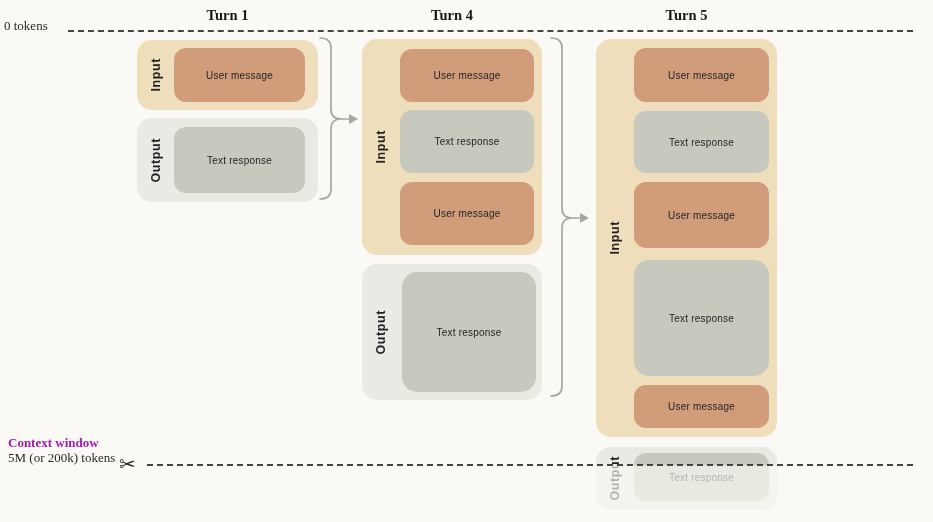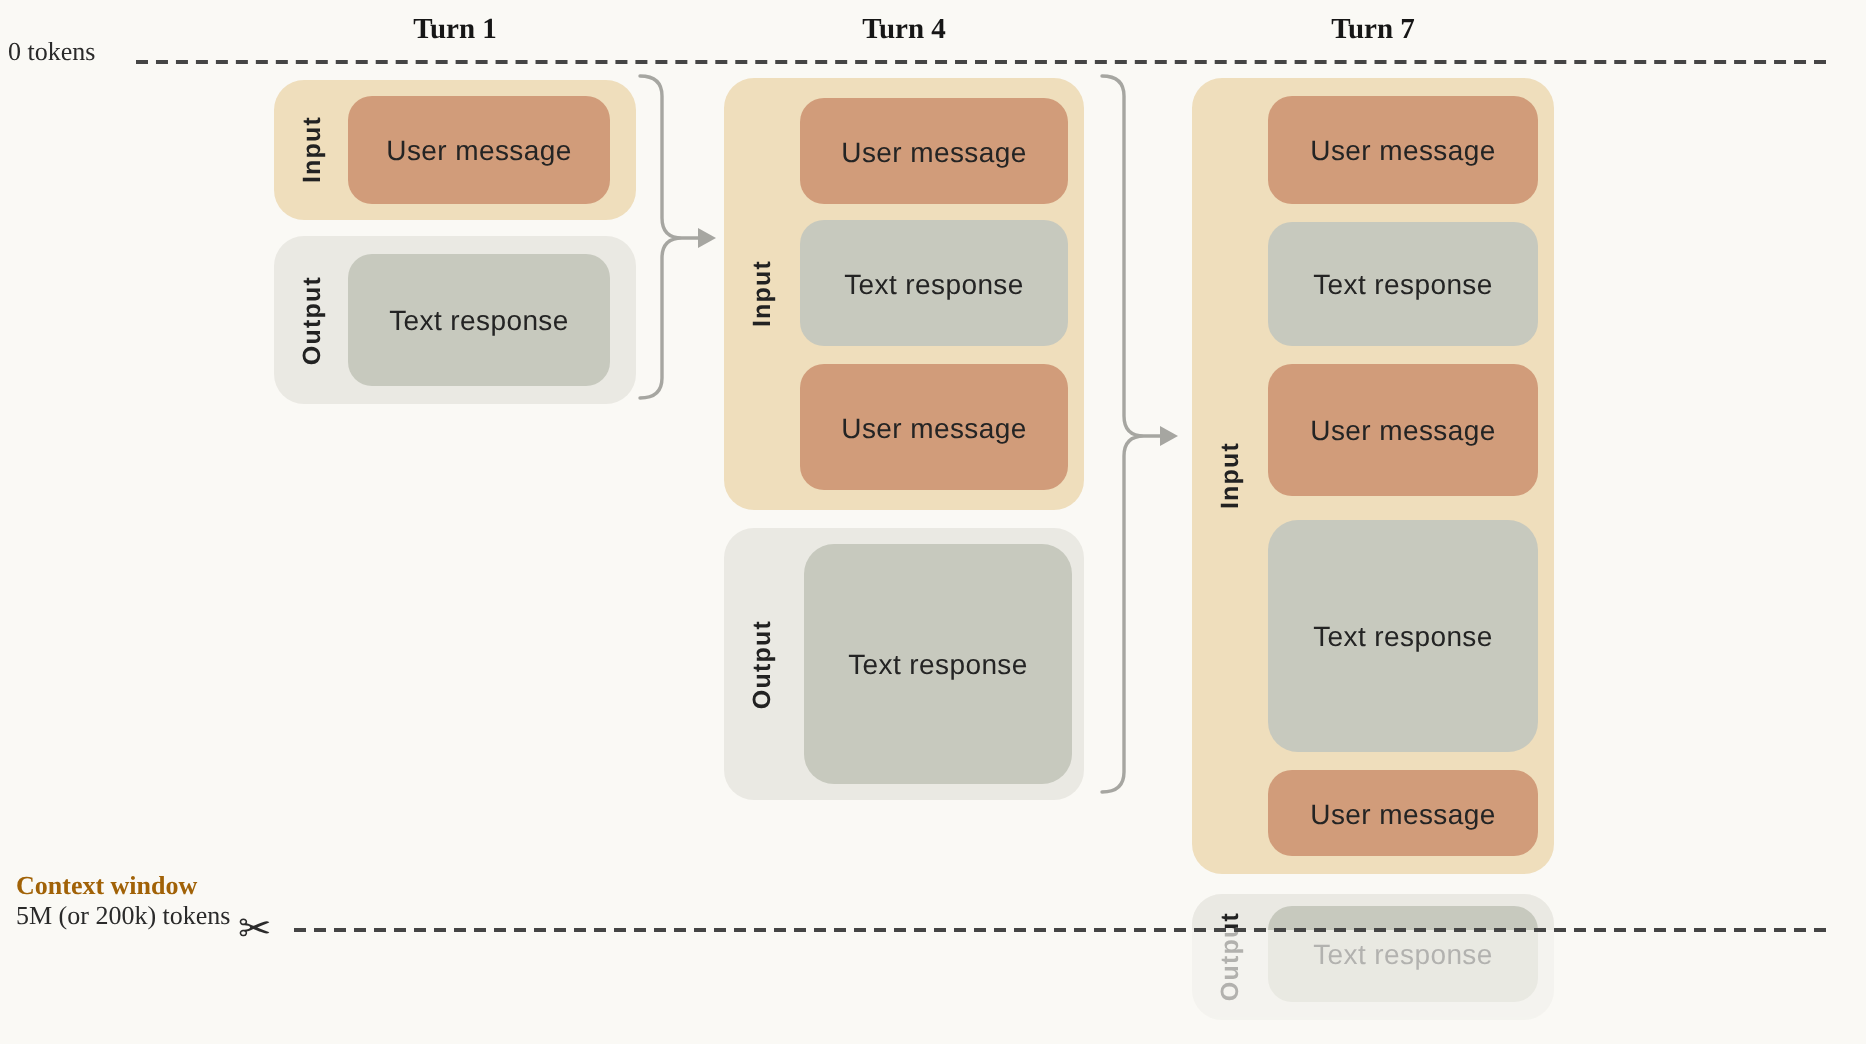"Turn 7" div.turn-title { text: 7 -> 5 }
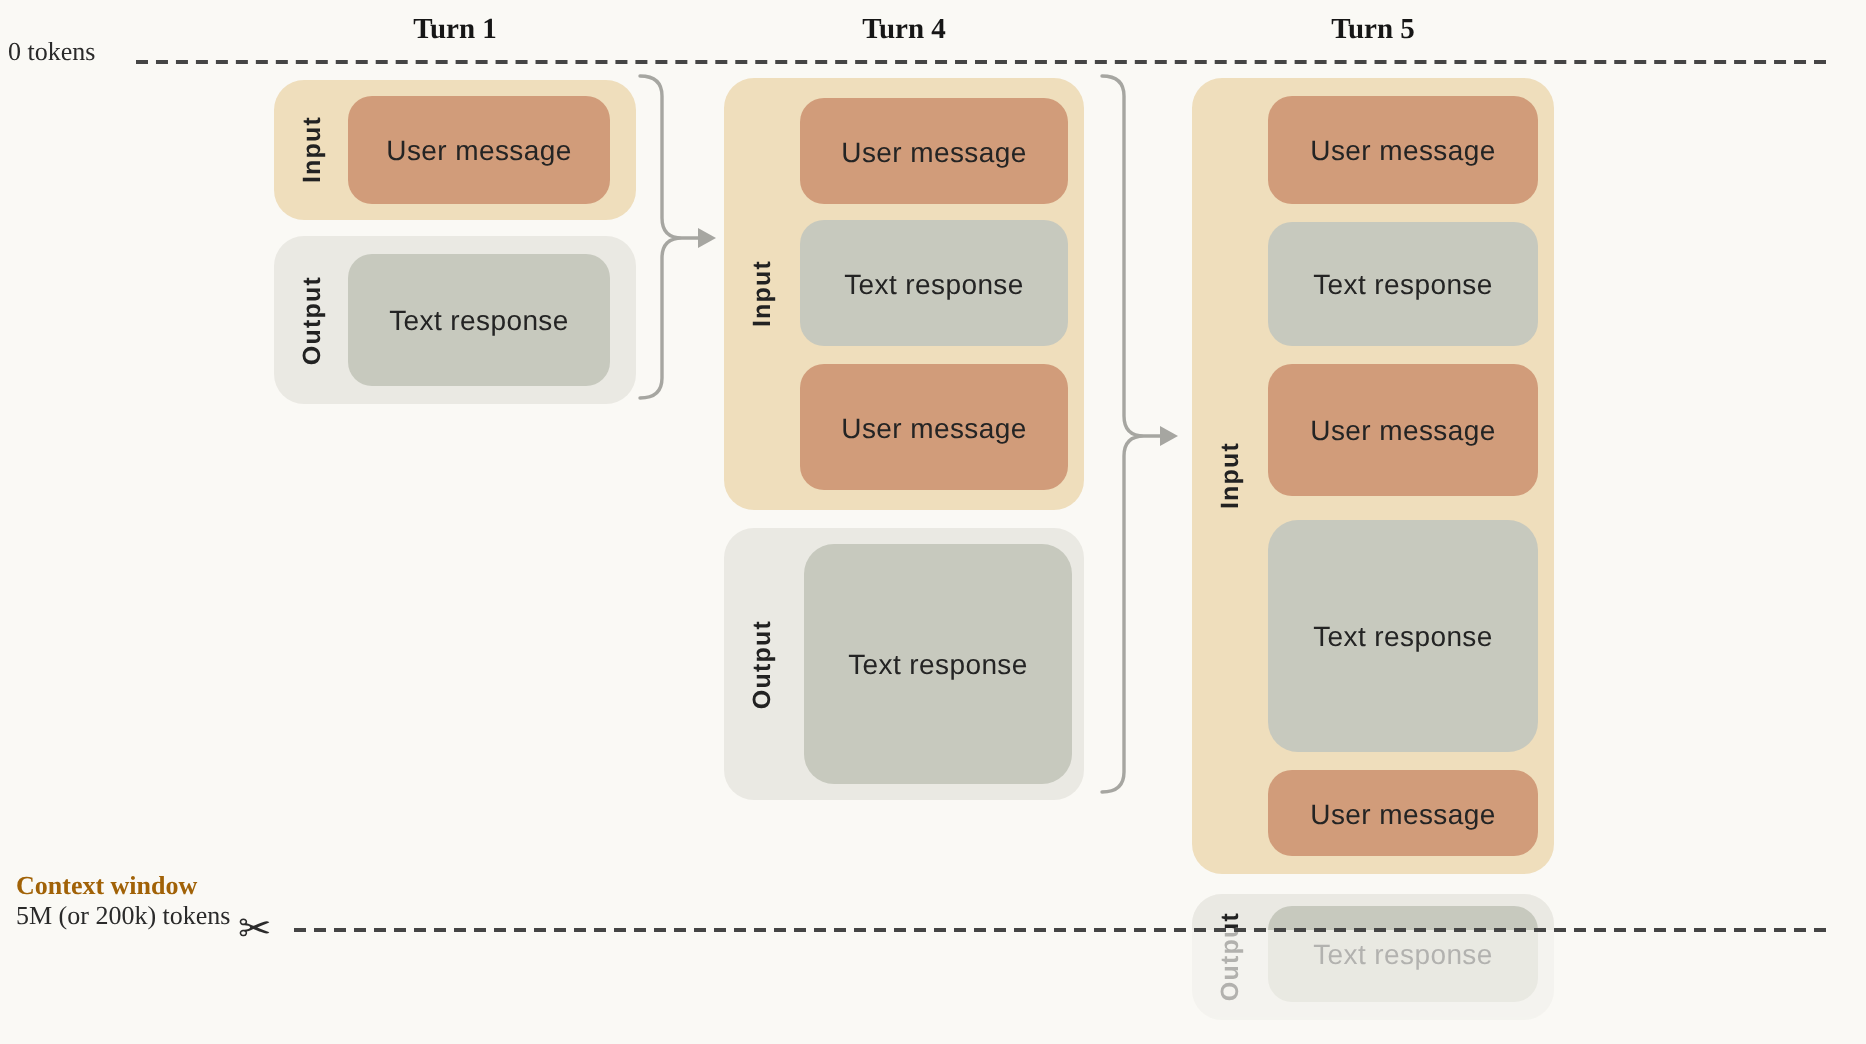"User message" .card { font-size: 14px -> 10px }
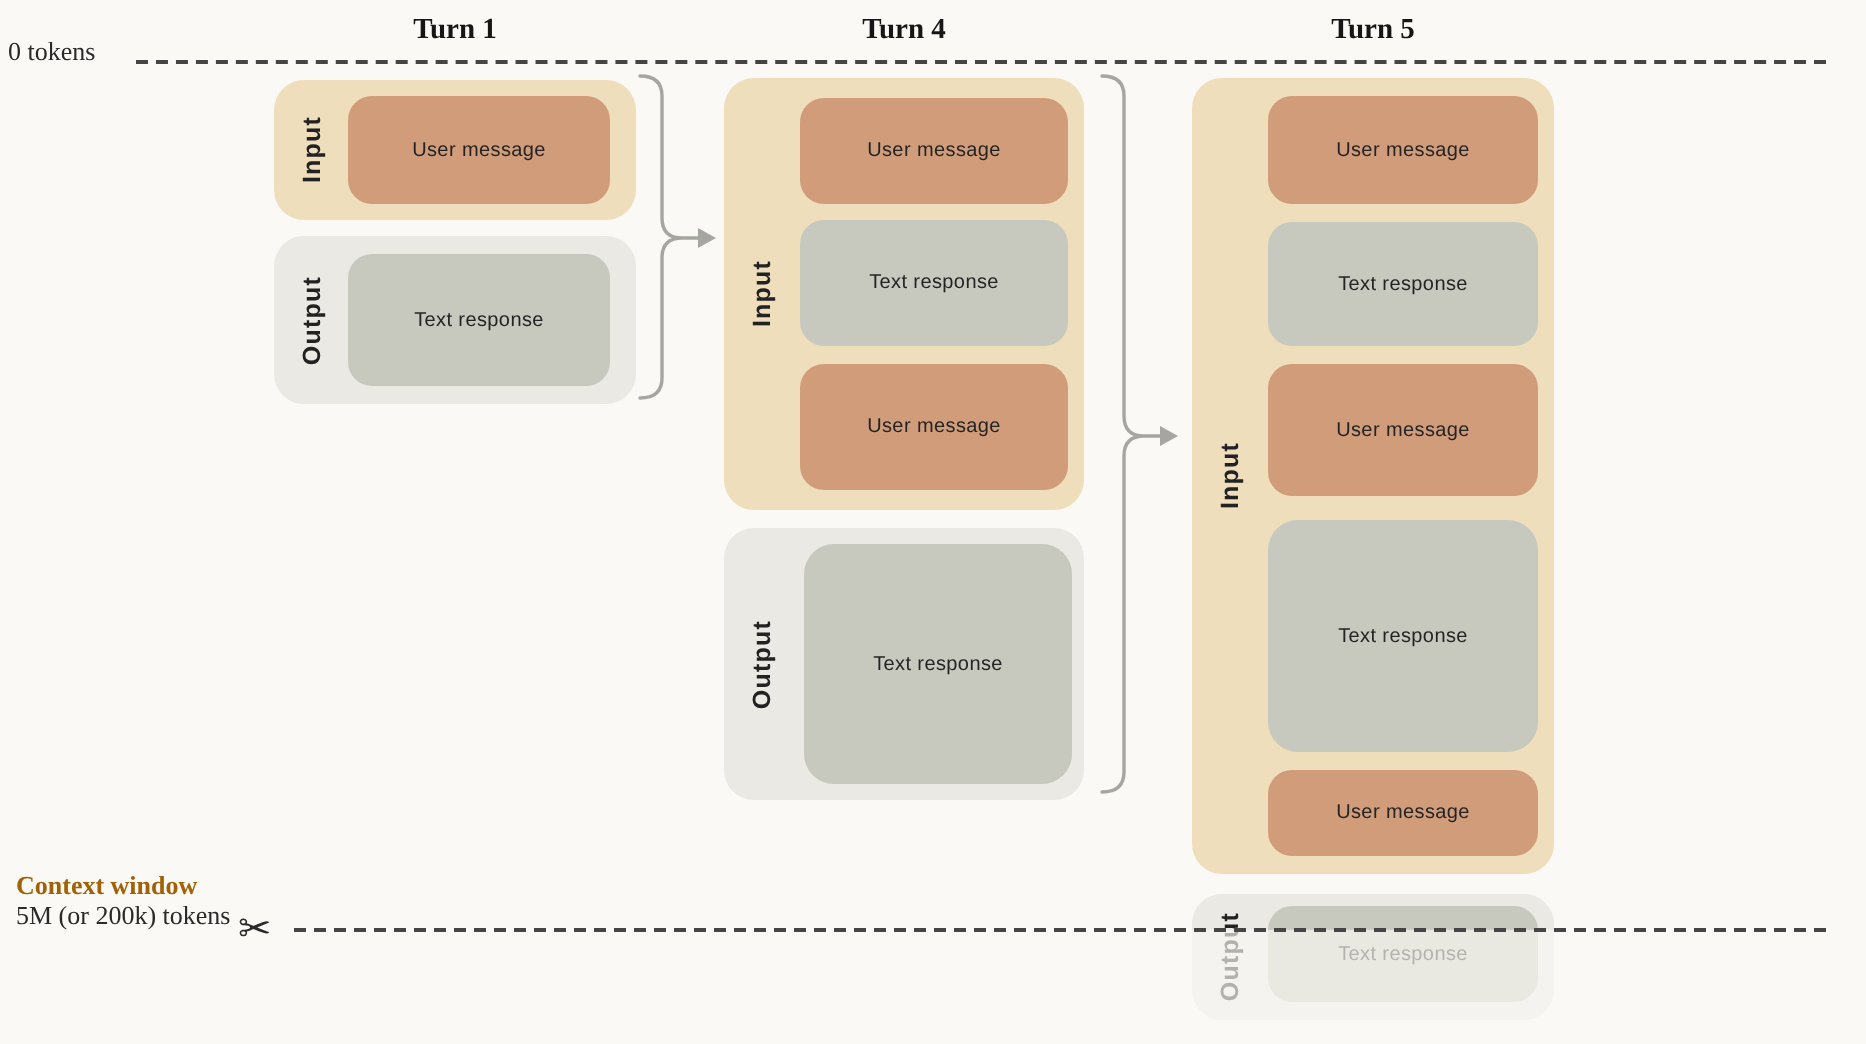"Context window" .axis-note b { color: #a16207 -> #a21caf }
